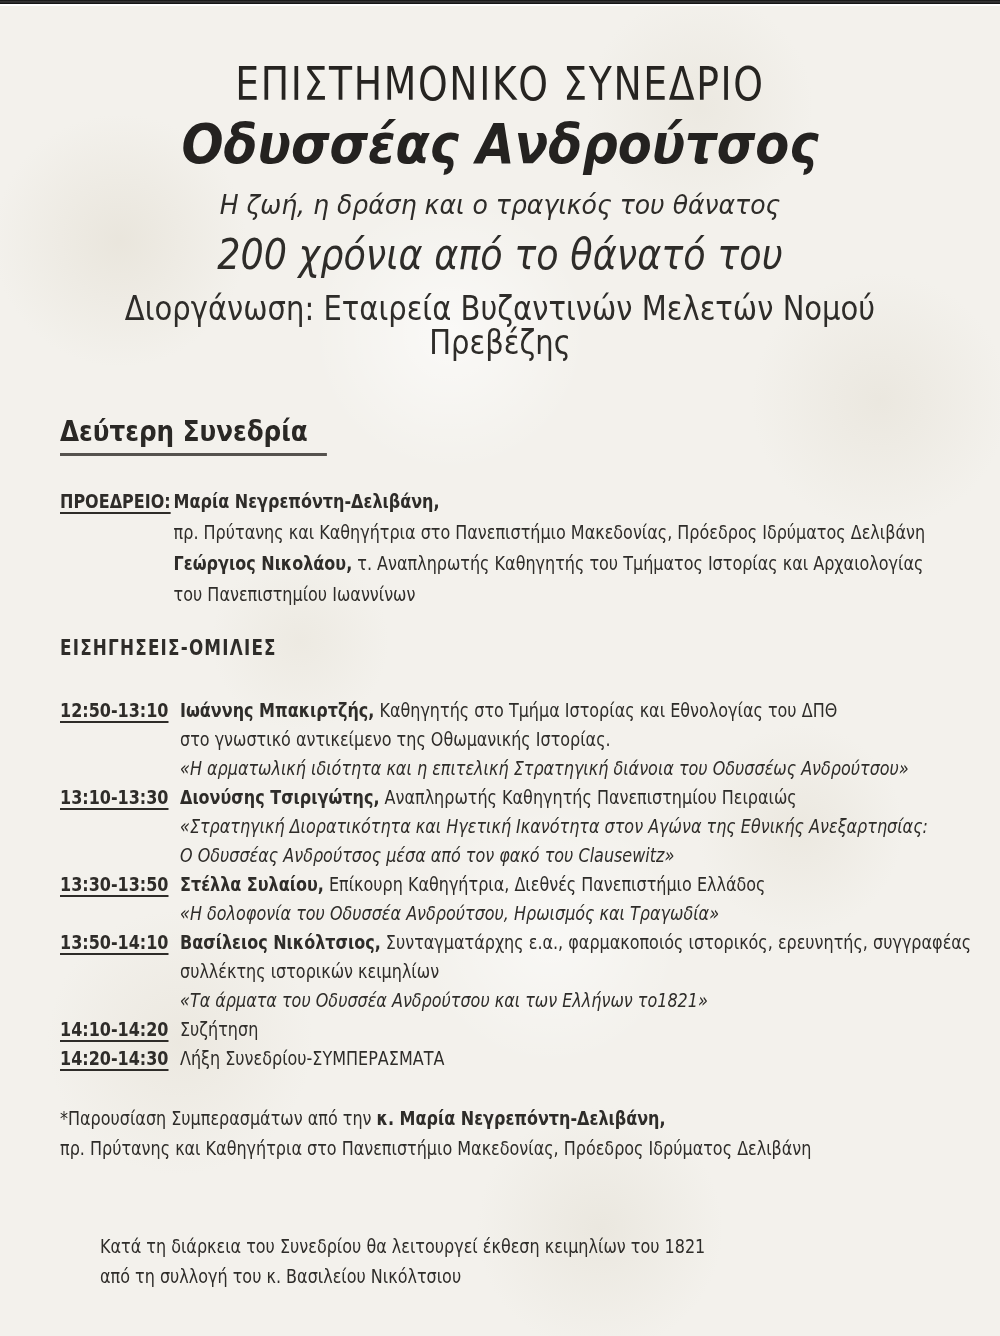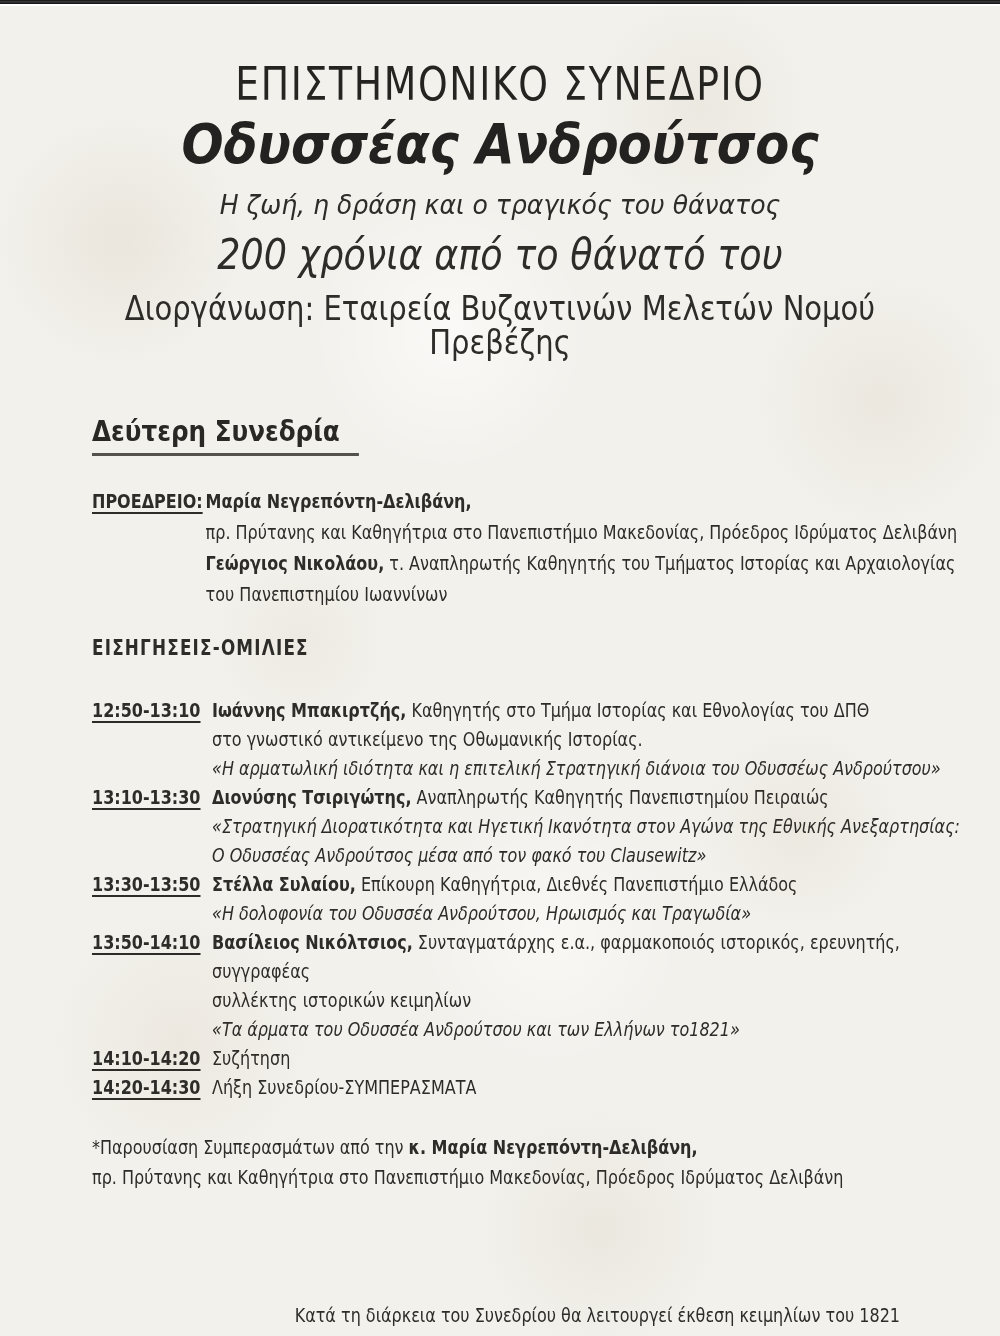"Δεύτερη Συνεδρία" .content { margin: 0 20px 0 92px -> 0 20px 0 60px }
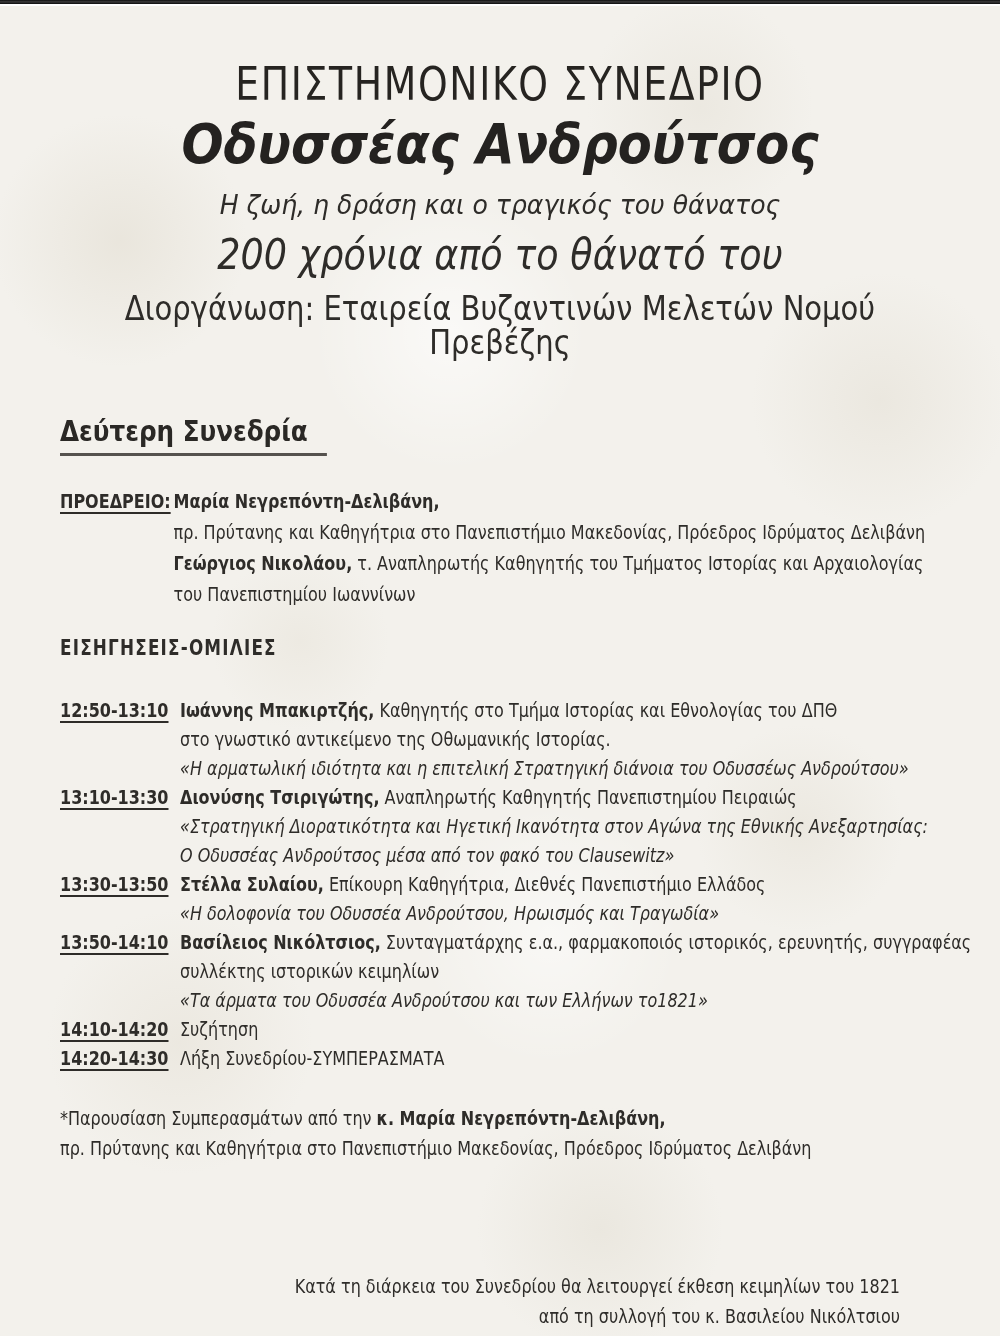"Κατά τη διάρκεια του Συνεδρίου" .footer { margin-top: 108px -> 68px; text-align: right -> left }
